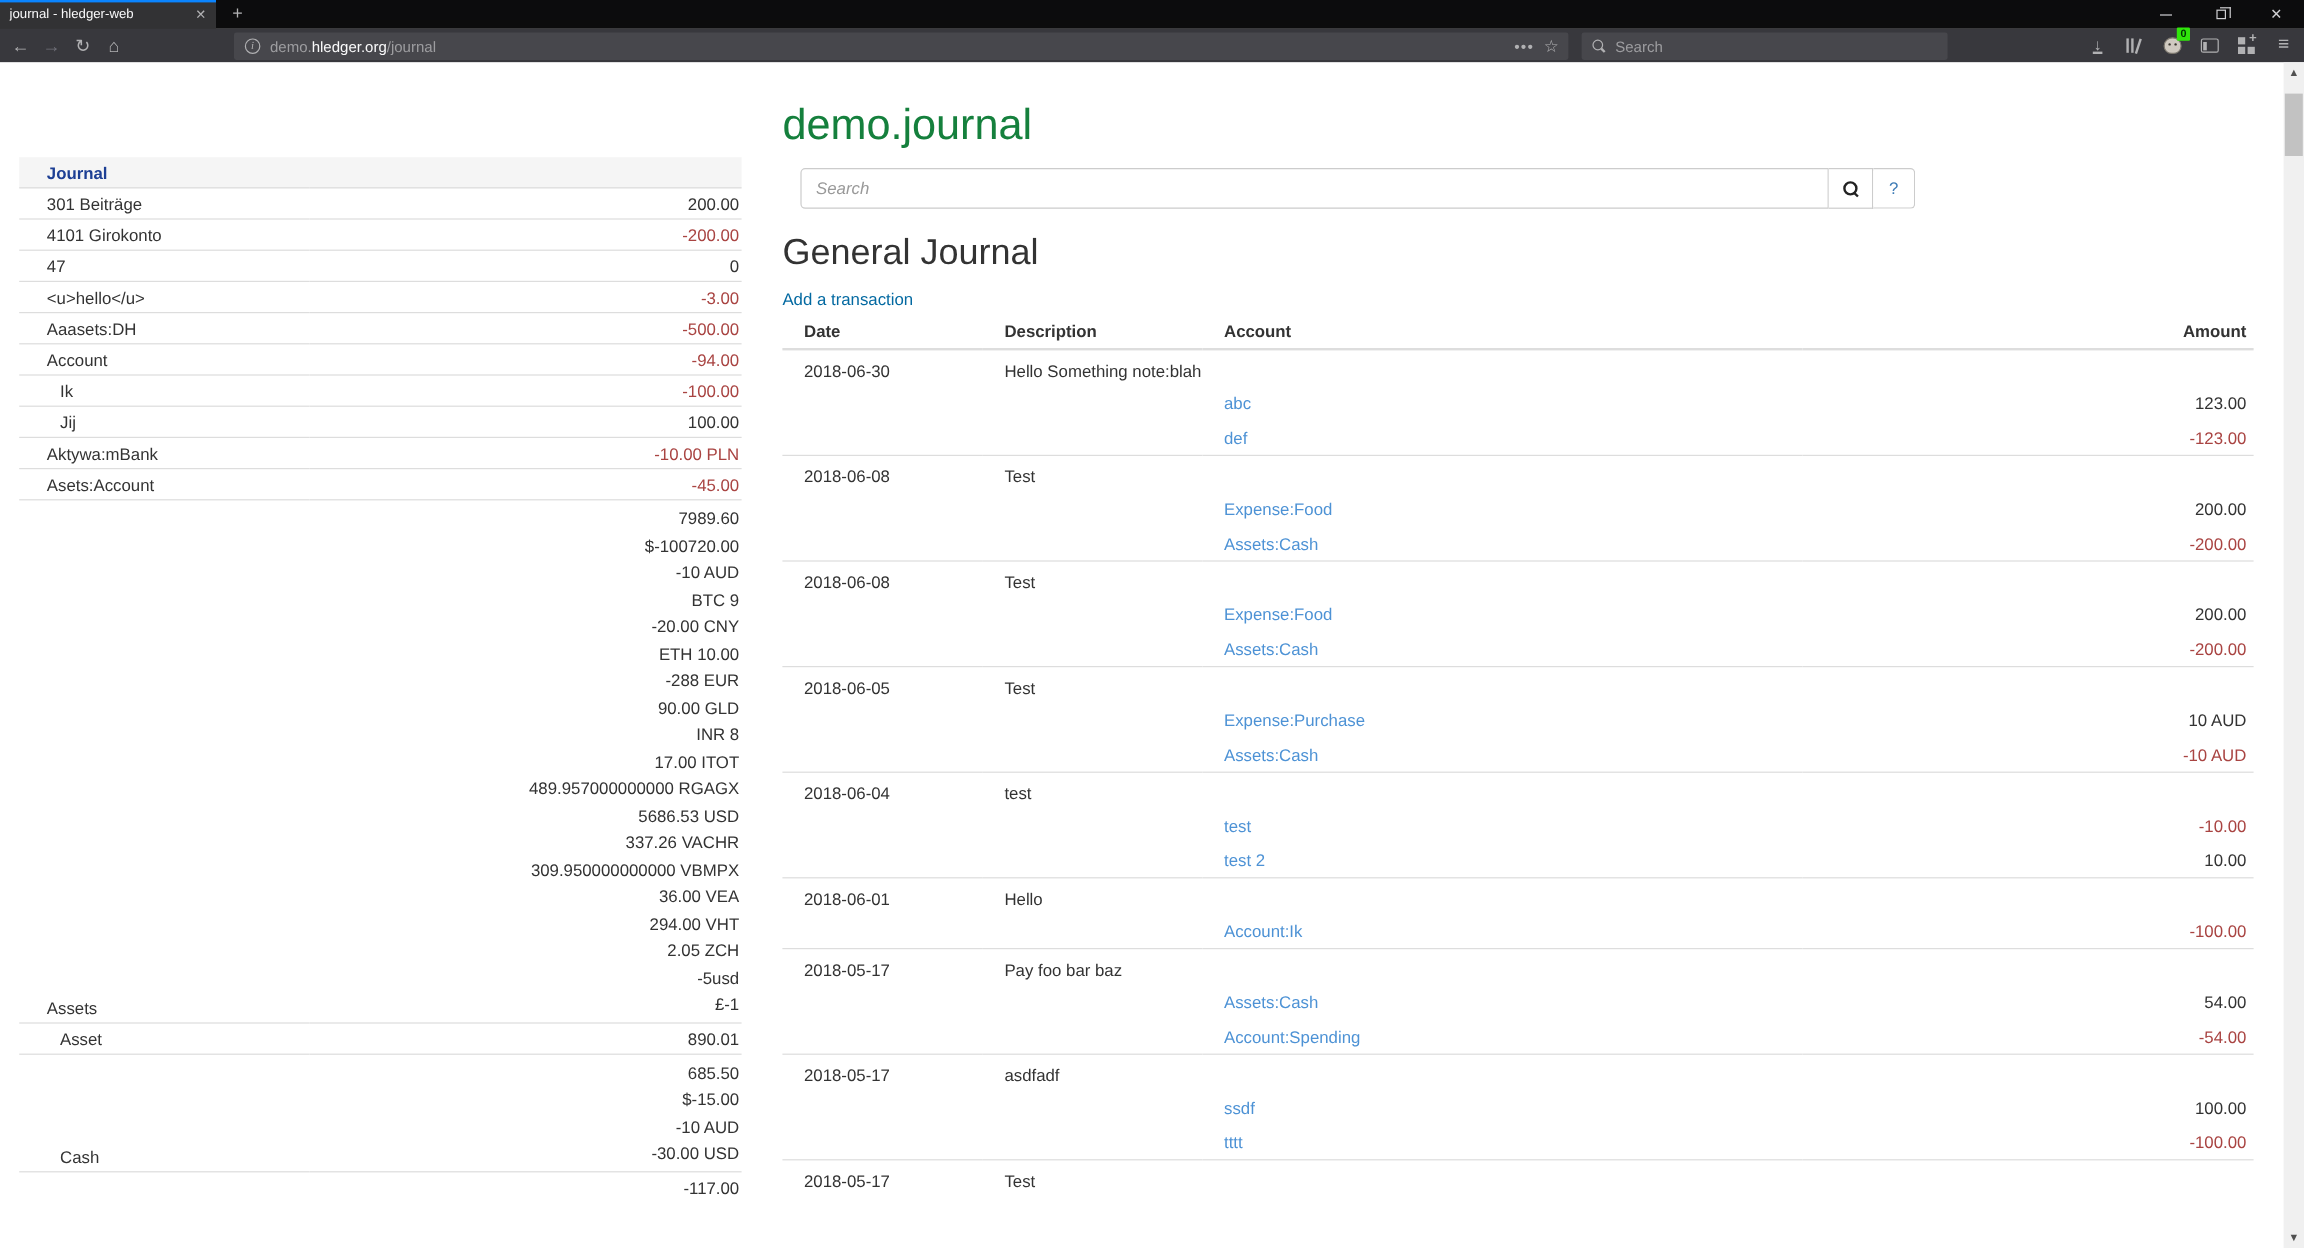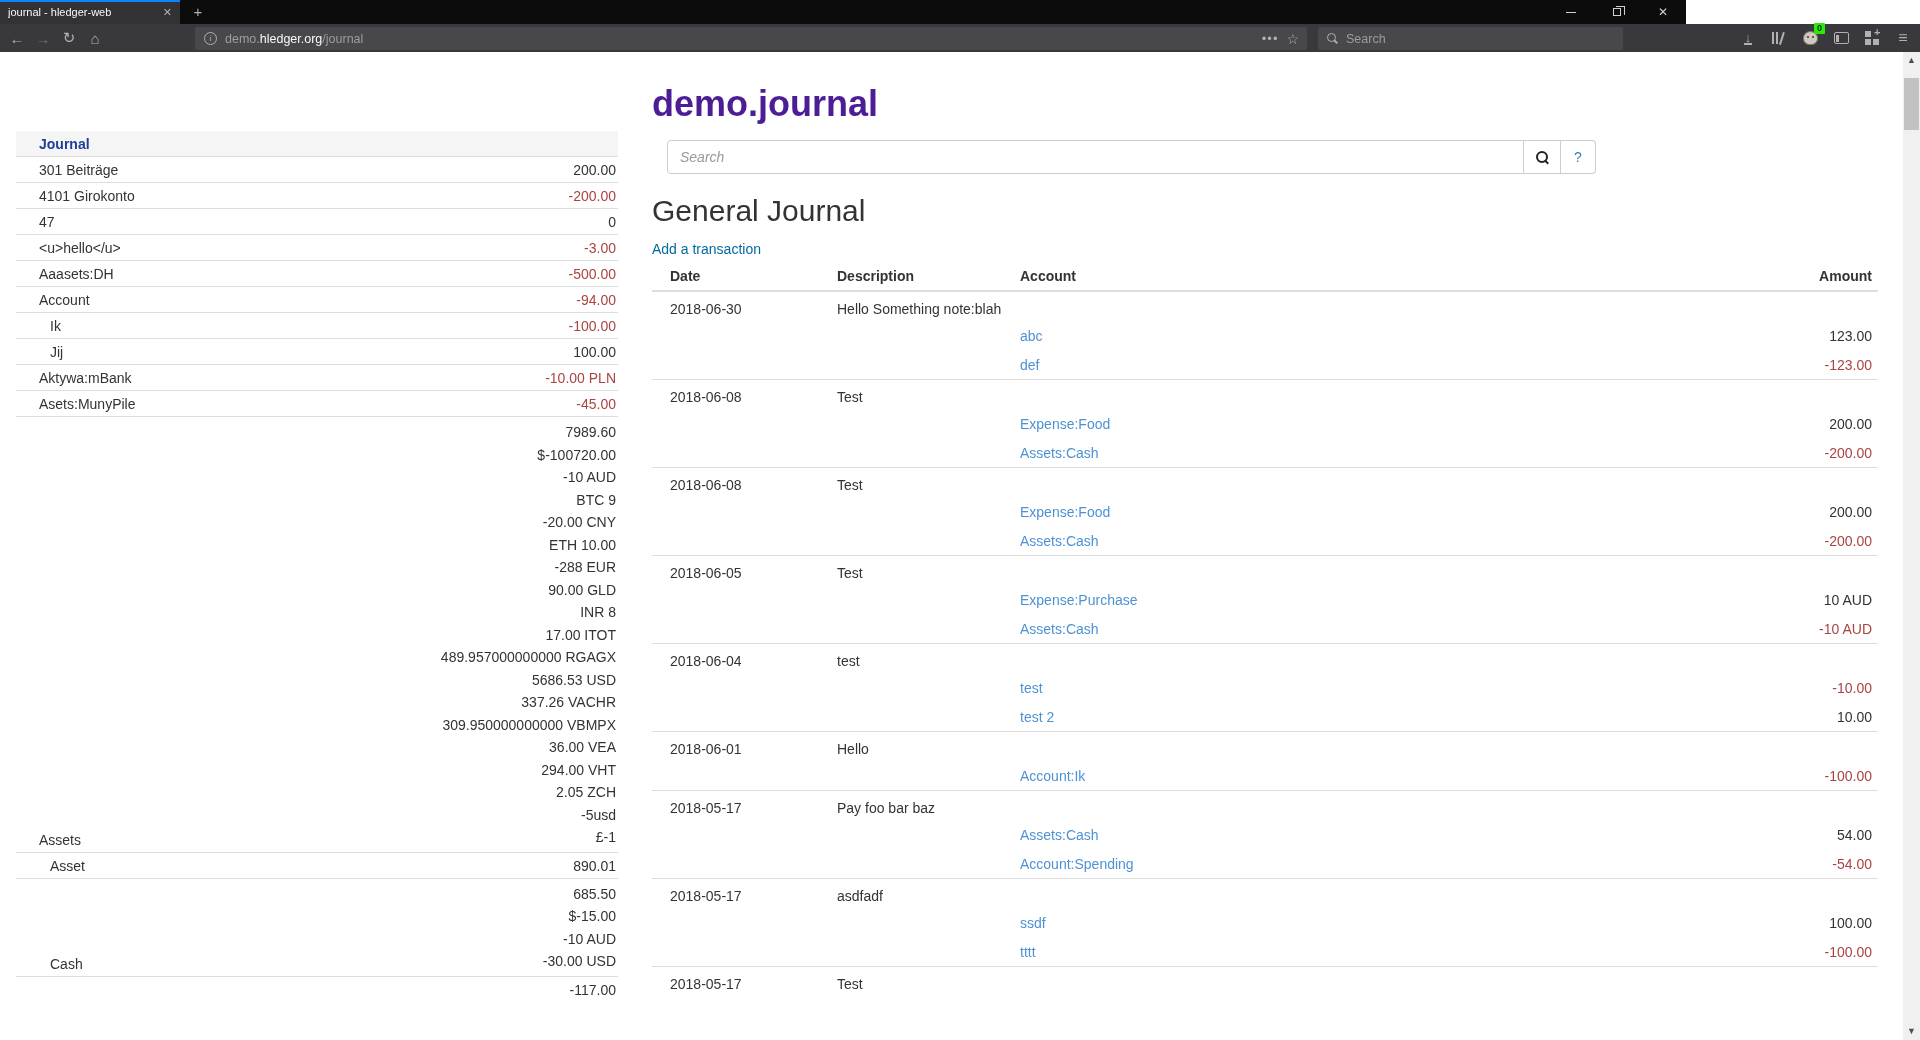"journal - hledger-web" .titlebar { width: 1686px -> 1920px }
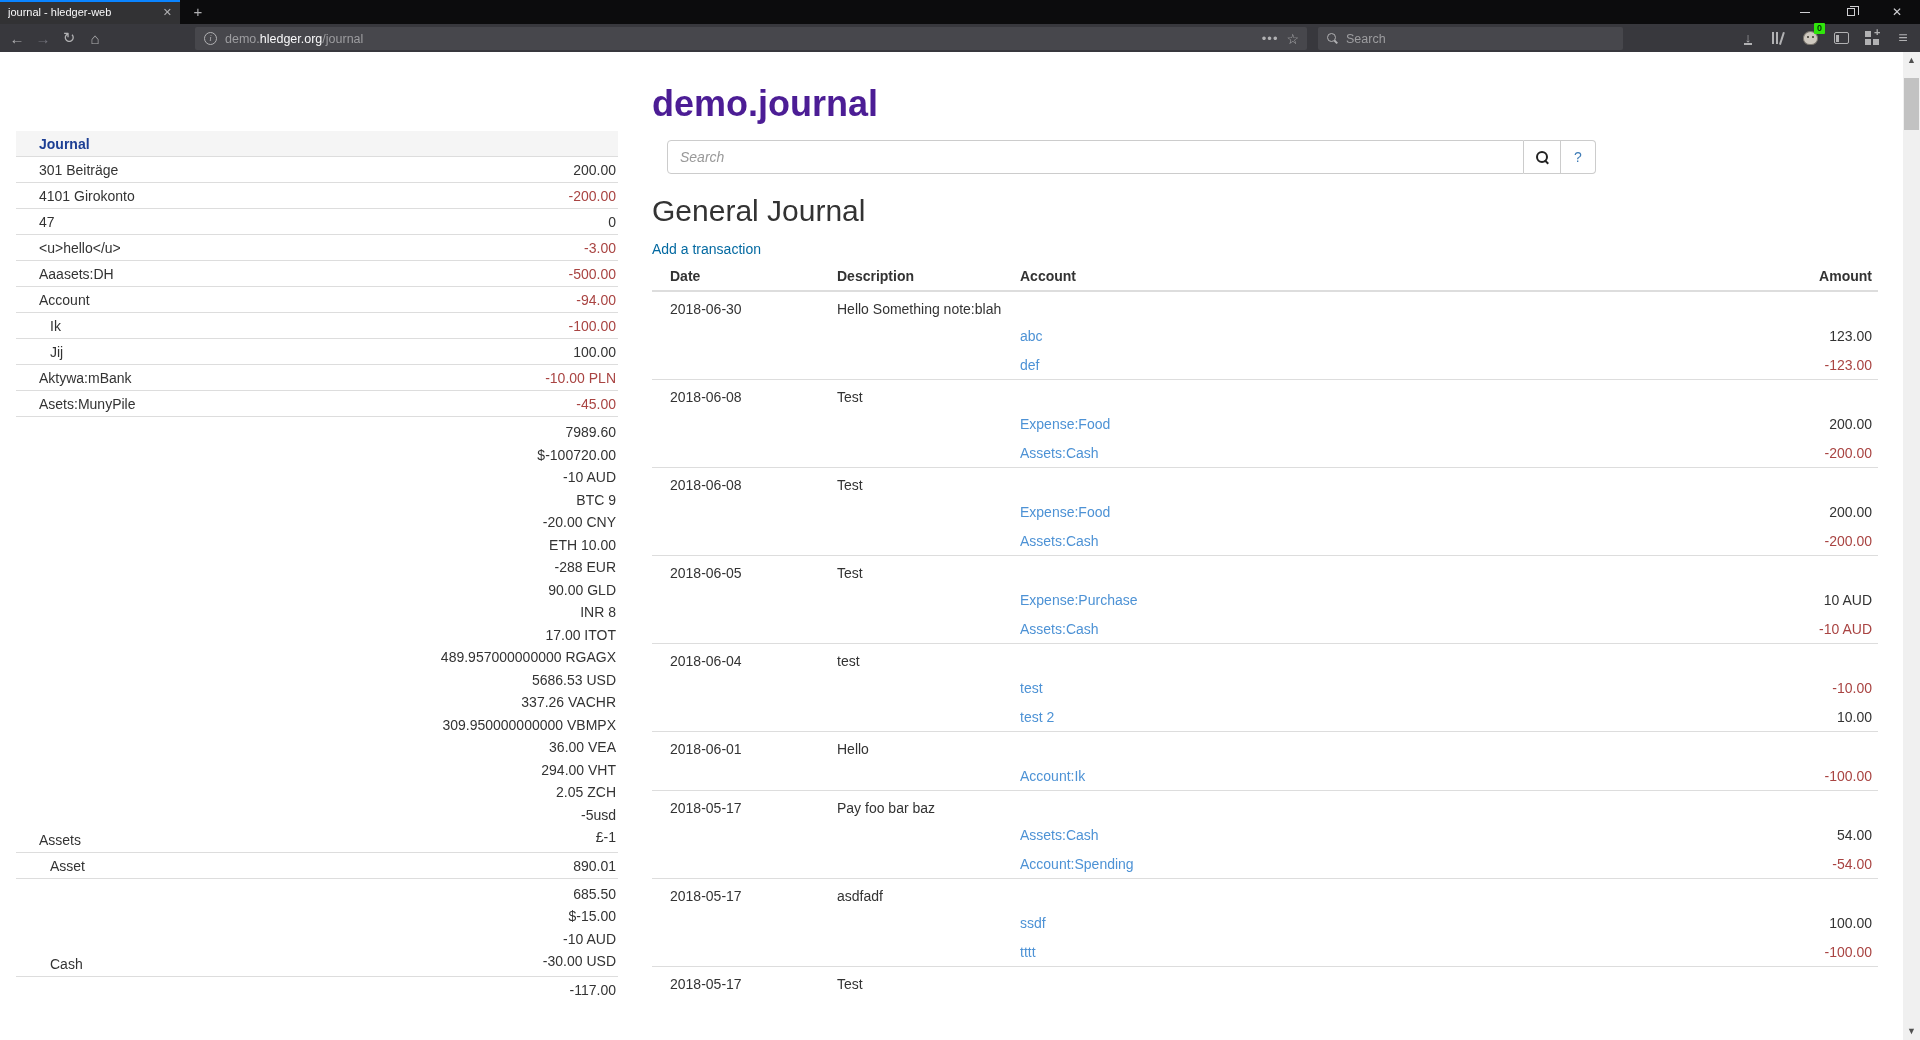"demo.journal" h1.pagetitle { color: #4c1d95 -> #15803d; font-weight: 700 -> 400 }
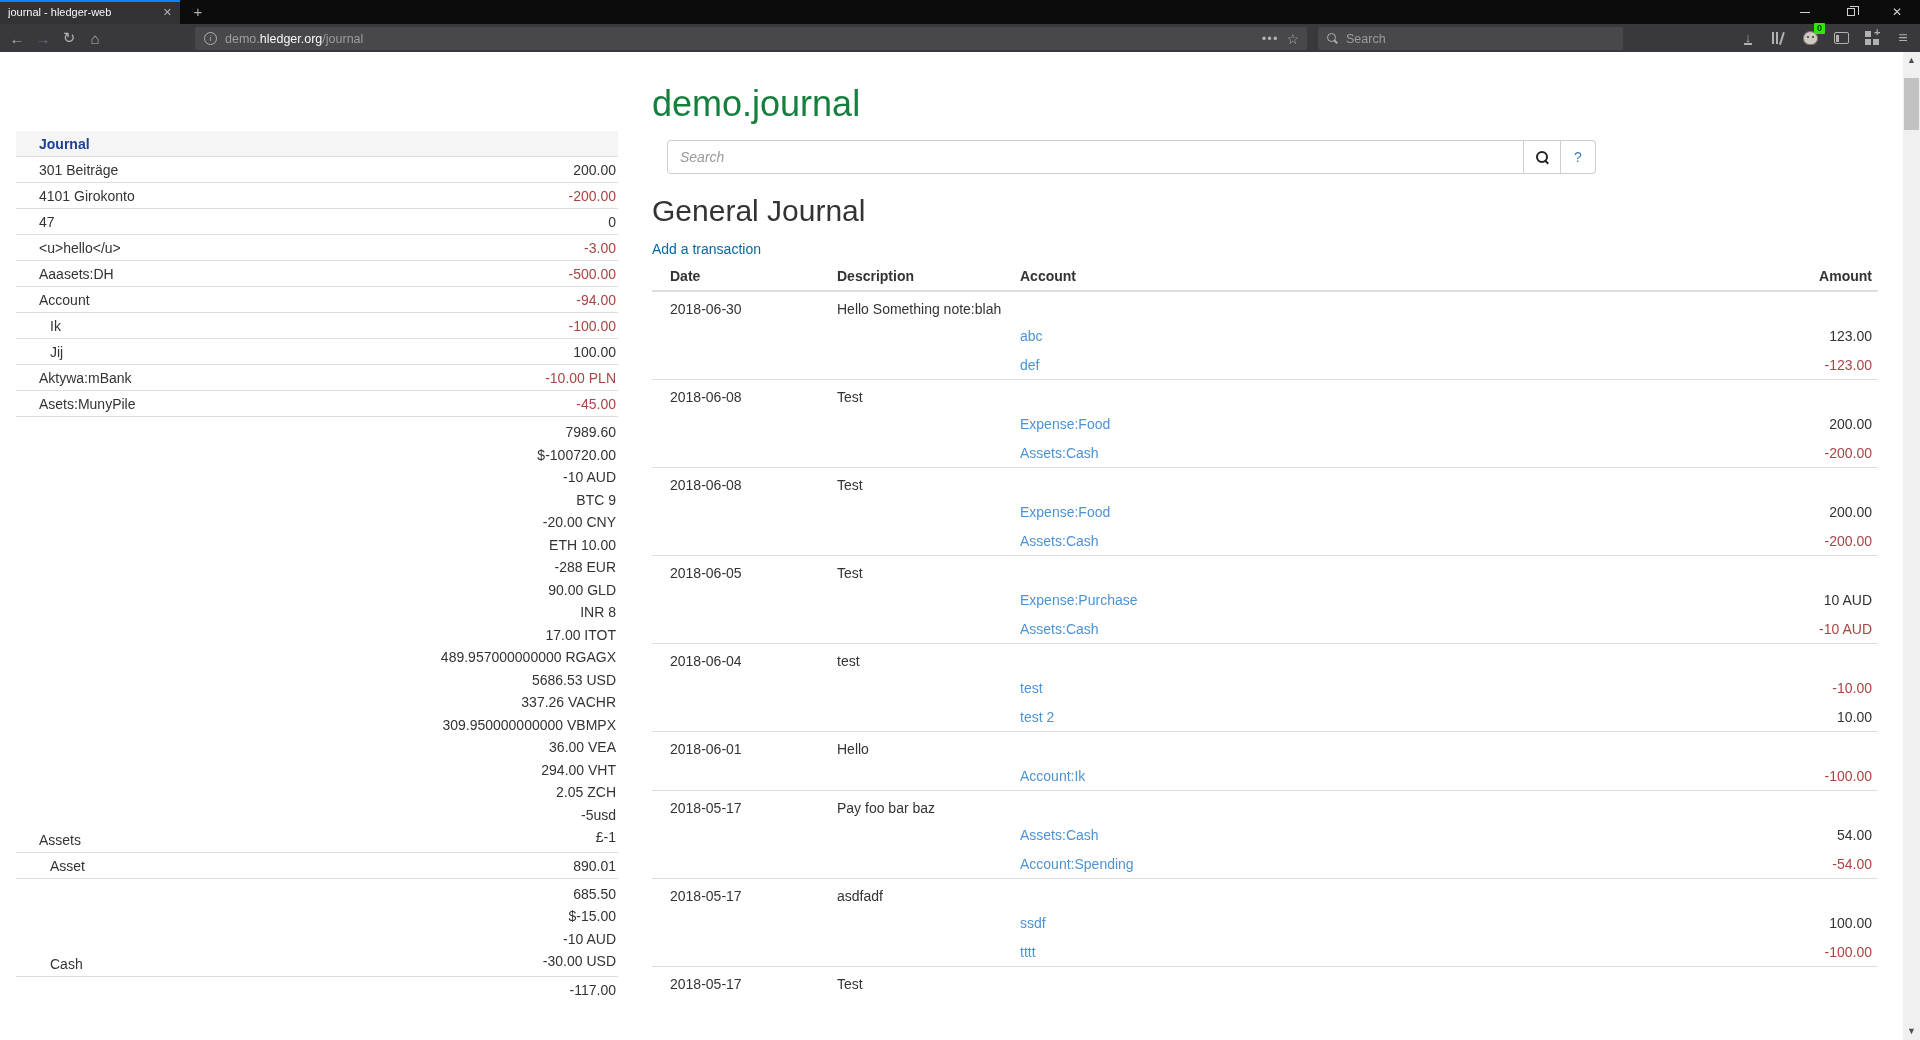"Asets:MunyPile" a { text: Asets:MunyPile -> Asets:Account }
